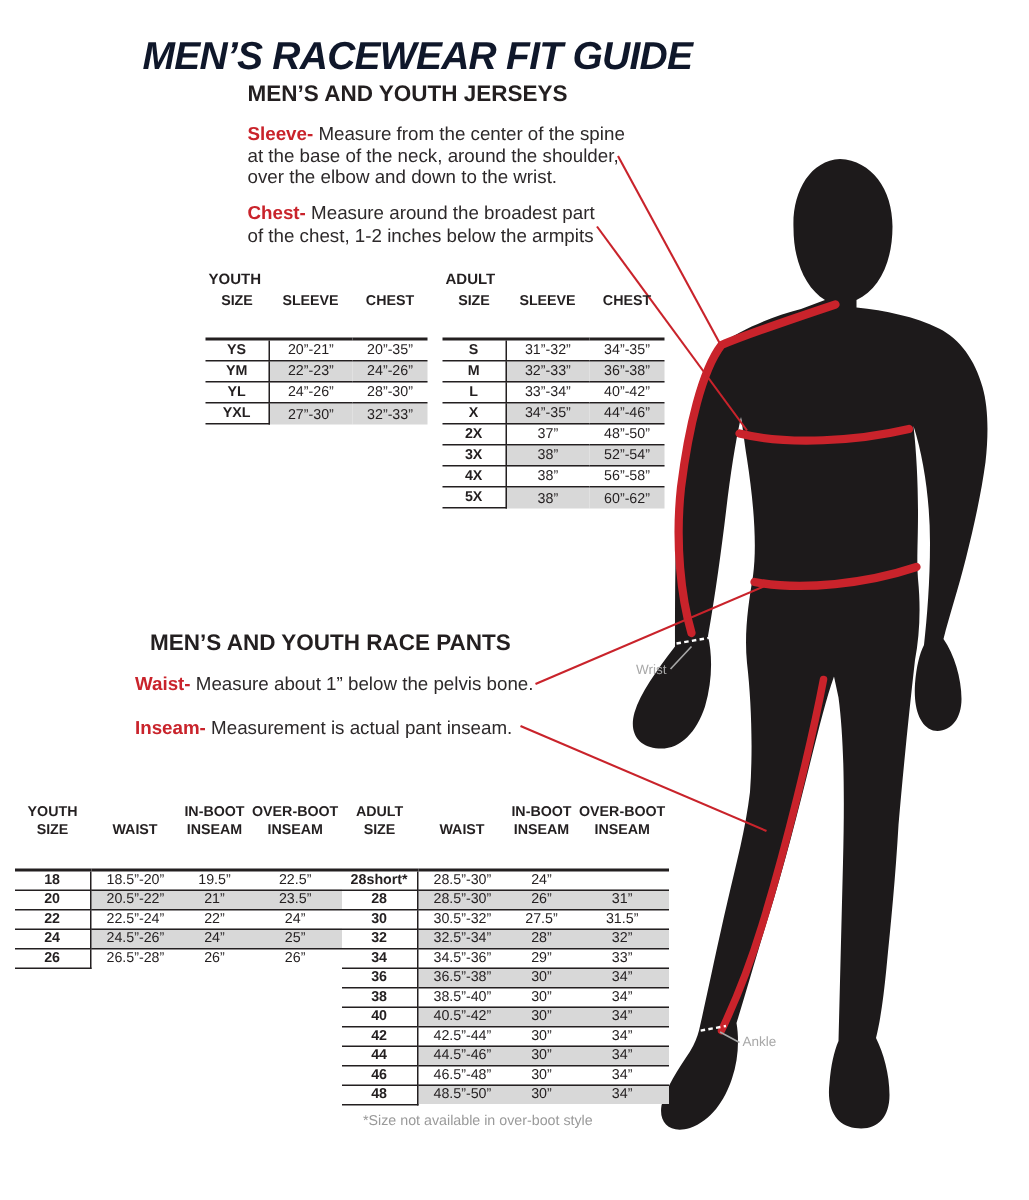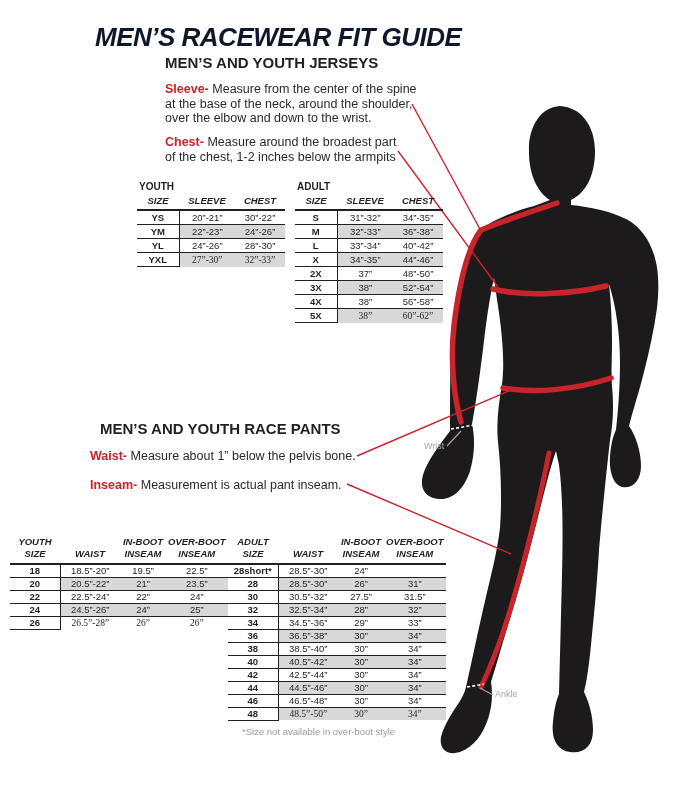"SIZE" .fit-table thead th { font-style: italic -> none; padding-bottom: 2px -> 18px }
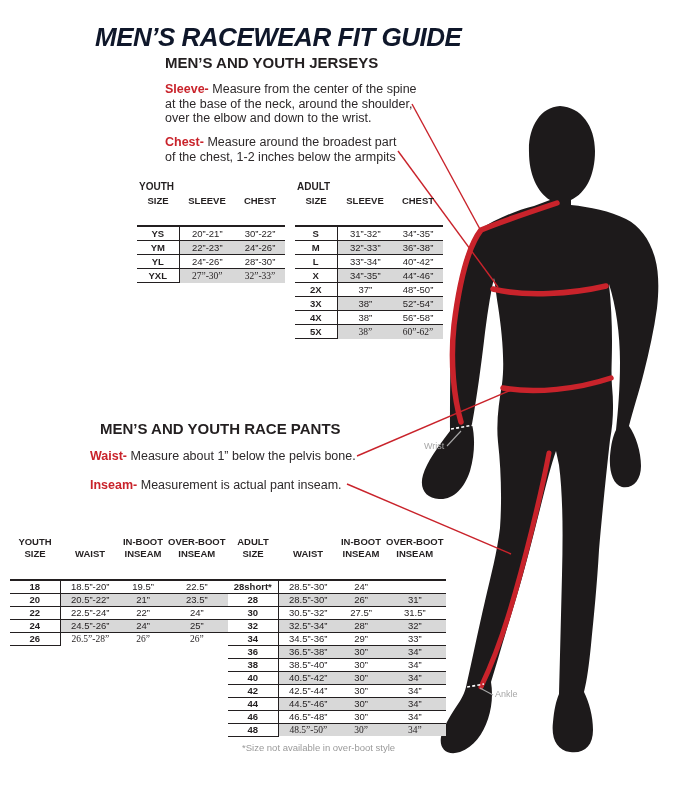"30”-22”" td { text: 30”-22 -> 20”-35 }
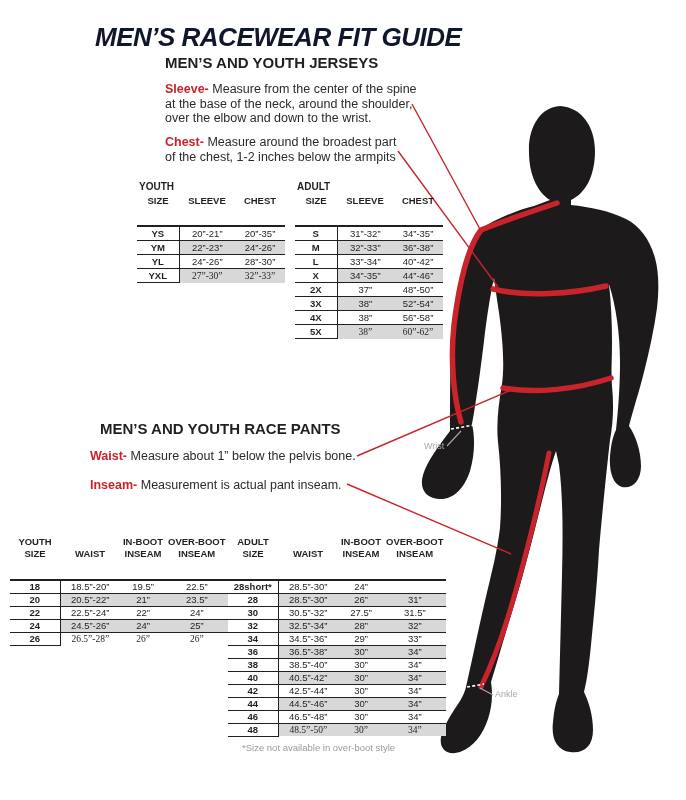"27”-30”" .fit-table tbody tr:last-child td { font-family: Liberation Serif, serif -> none }
